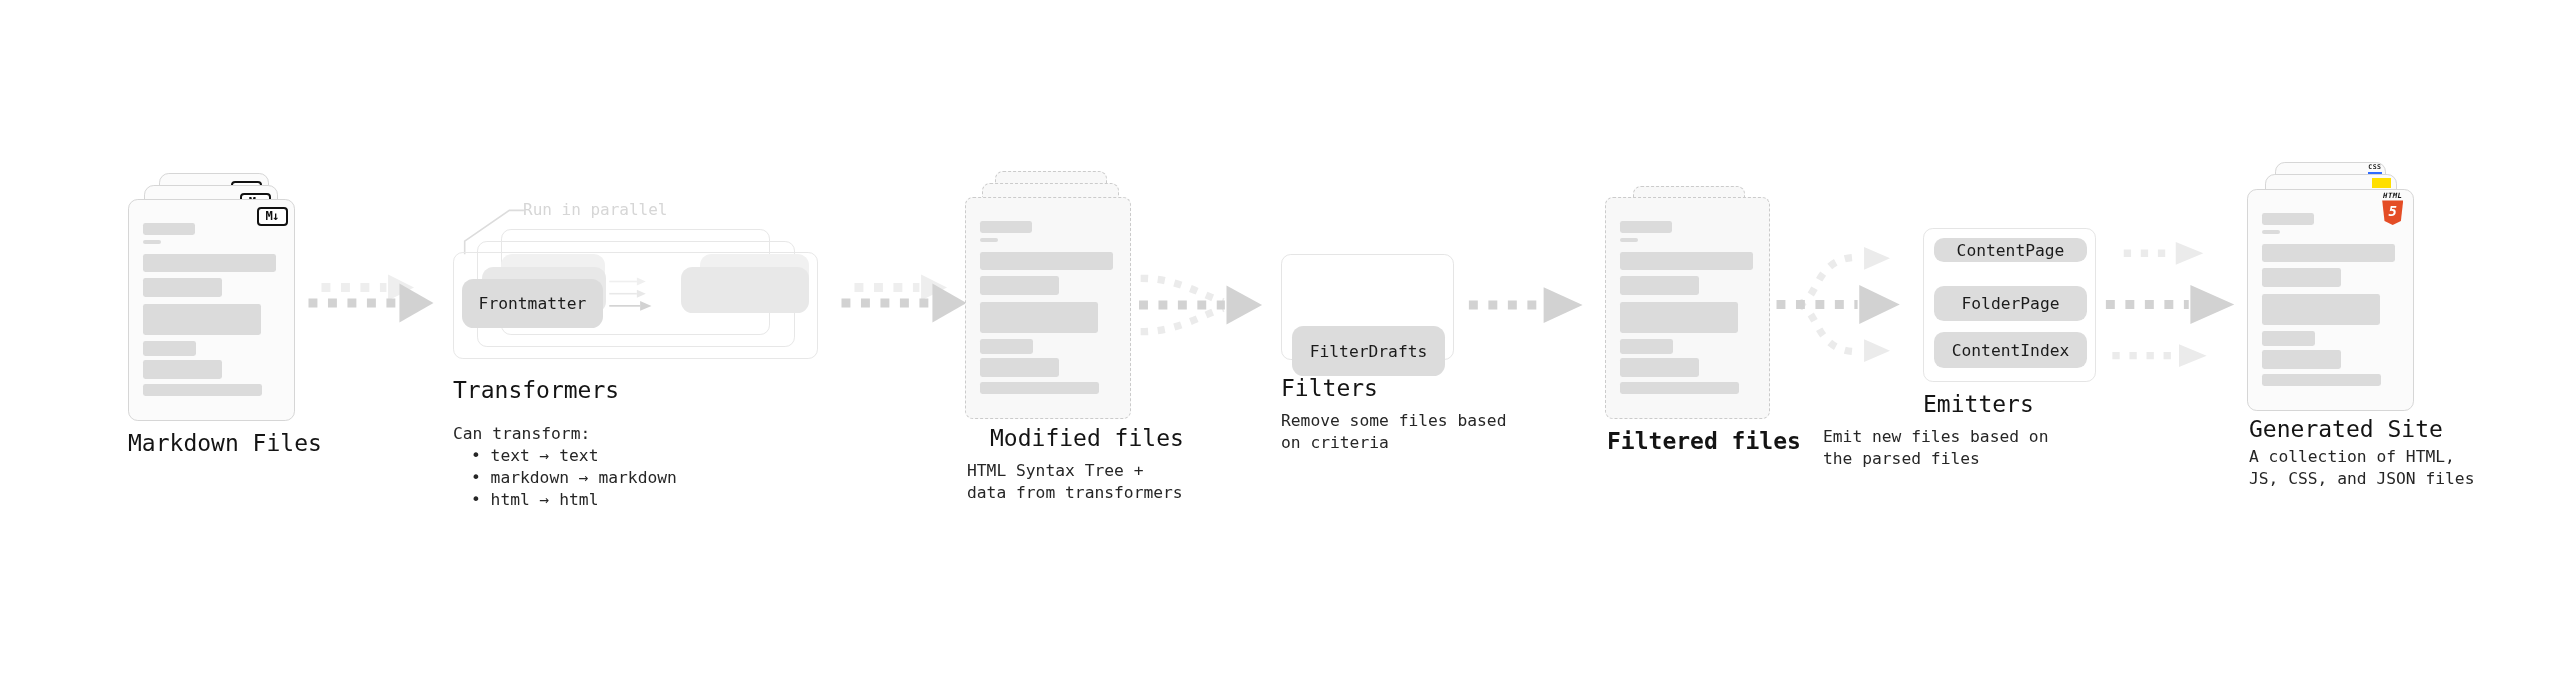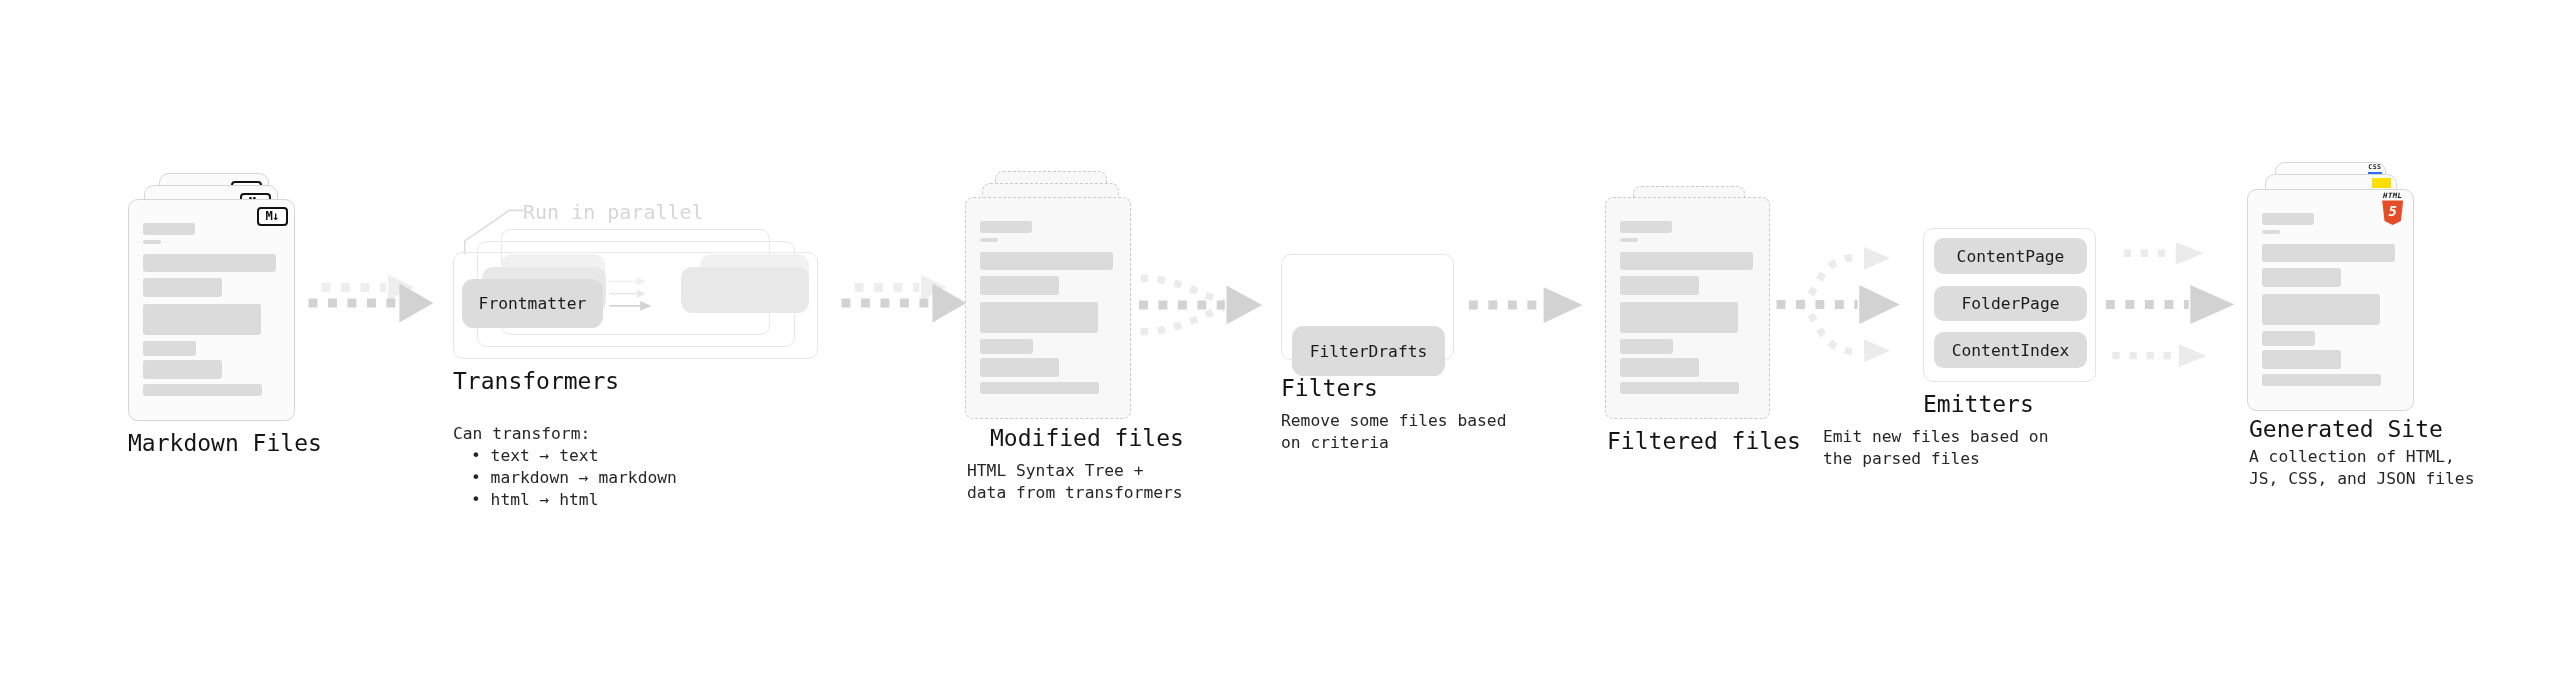"Run in parallel" .annotation { font-size: 20px -> 16px }
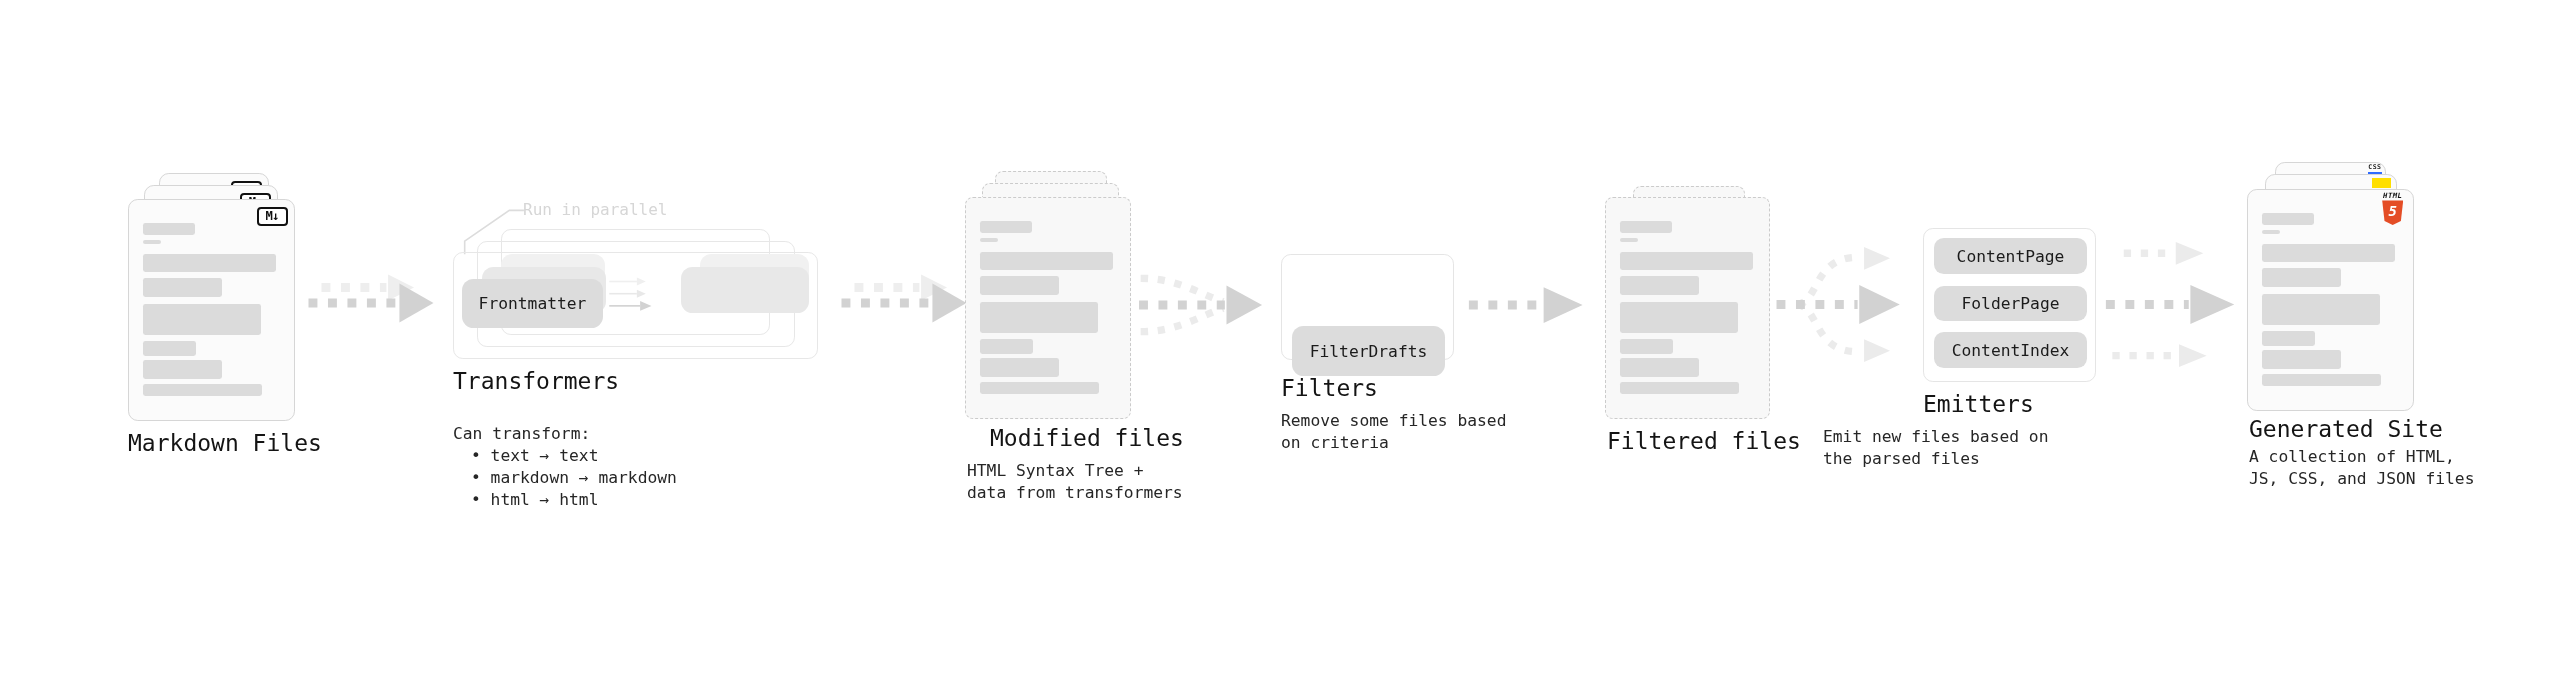"ContentPage" div.node { height: 36px -> 24px }
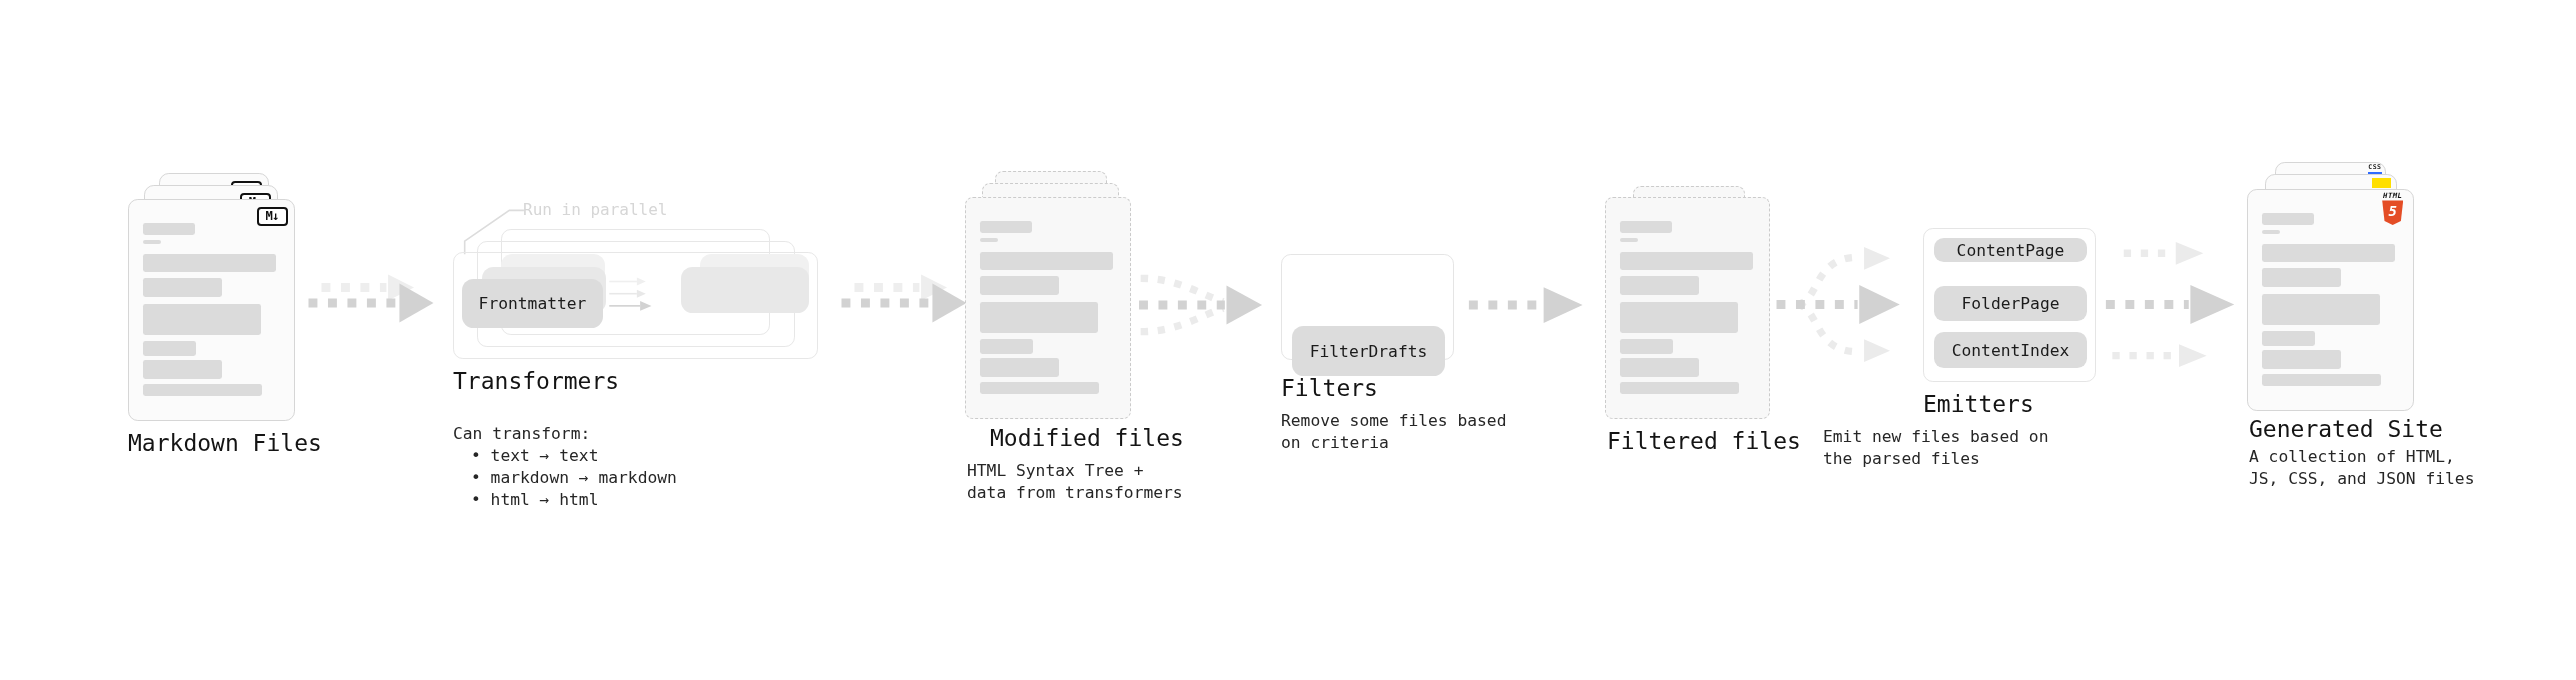"Transformers" div.stage-title { top: 367px -> 376px }
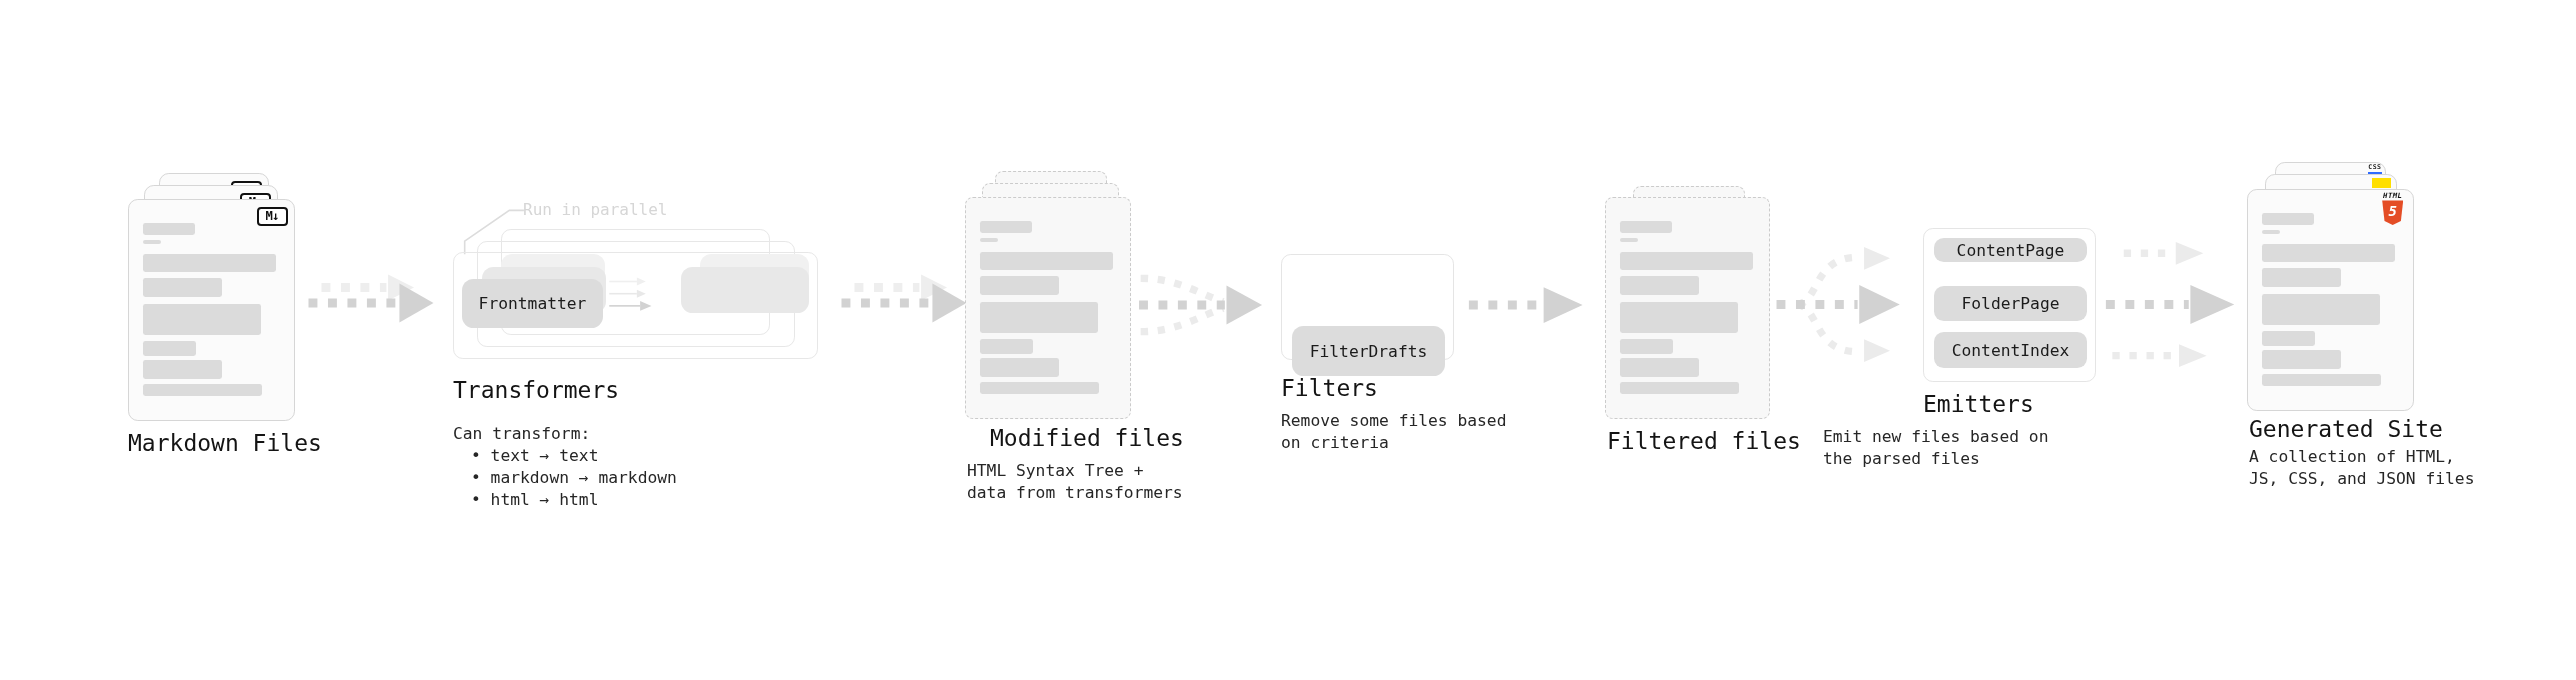"Filtered files" div.stage-title { font-weight: none -> bold }
